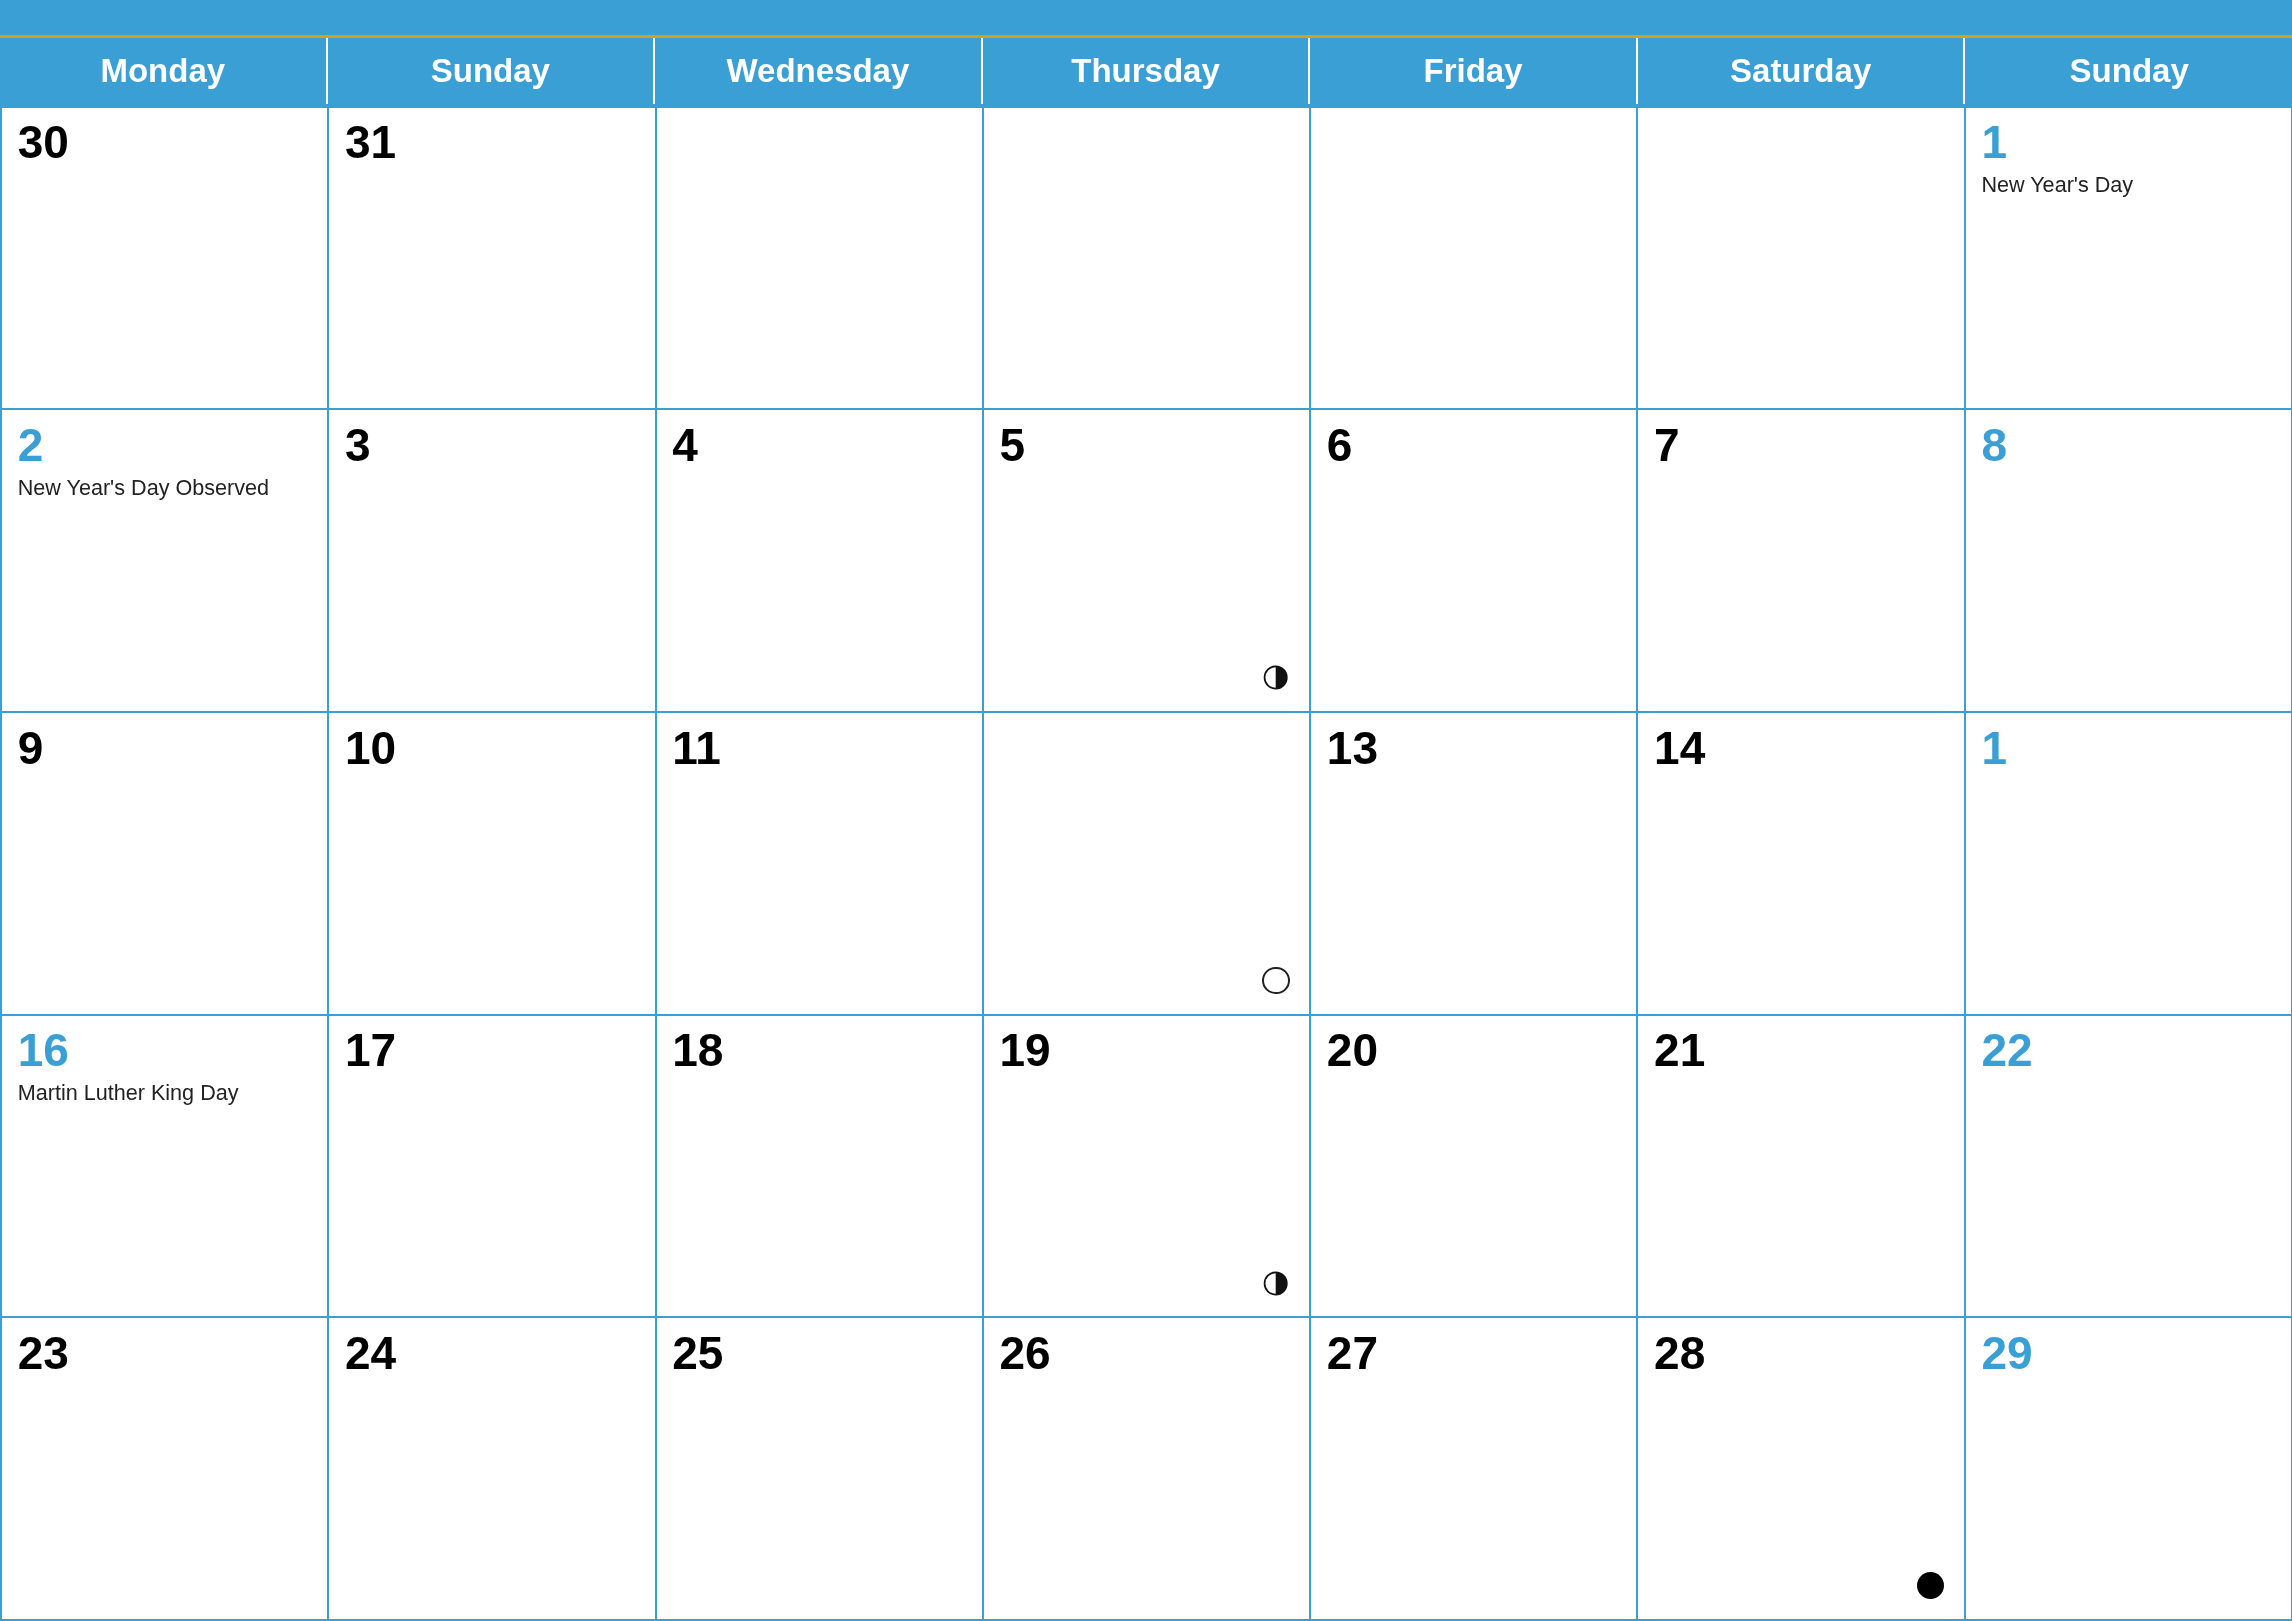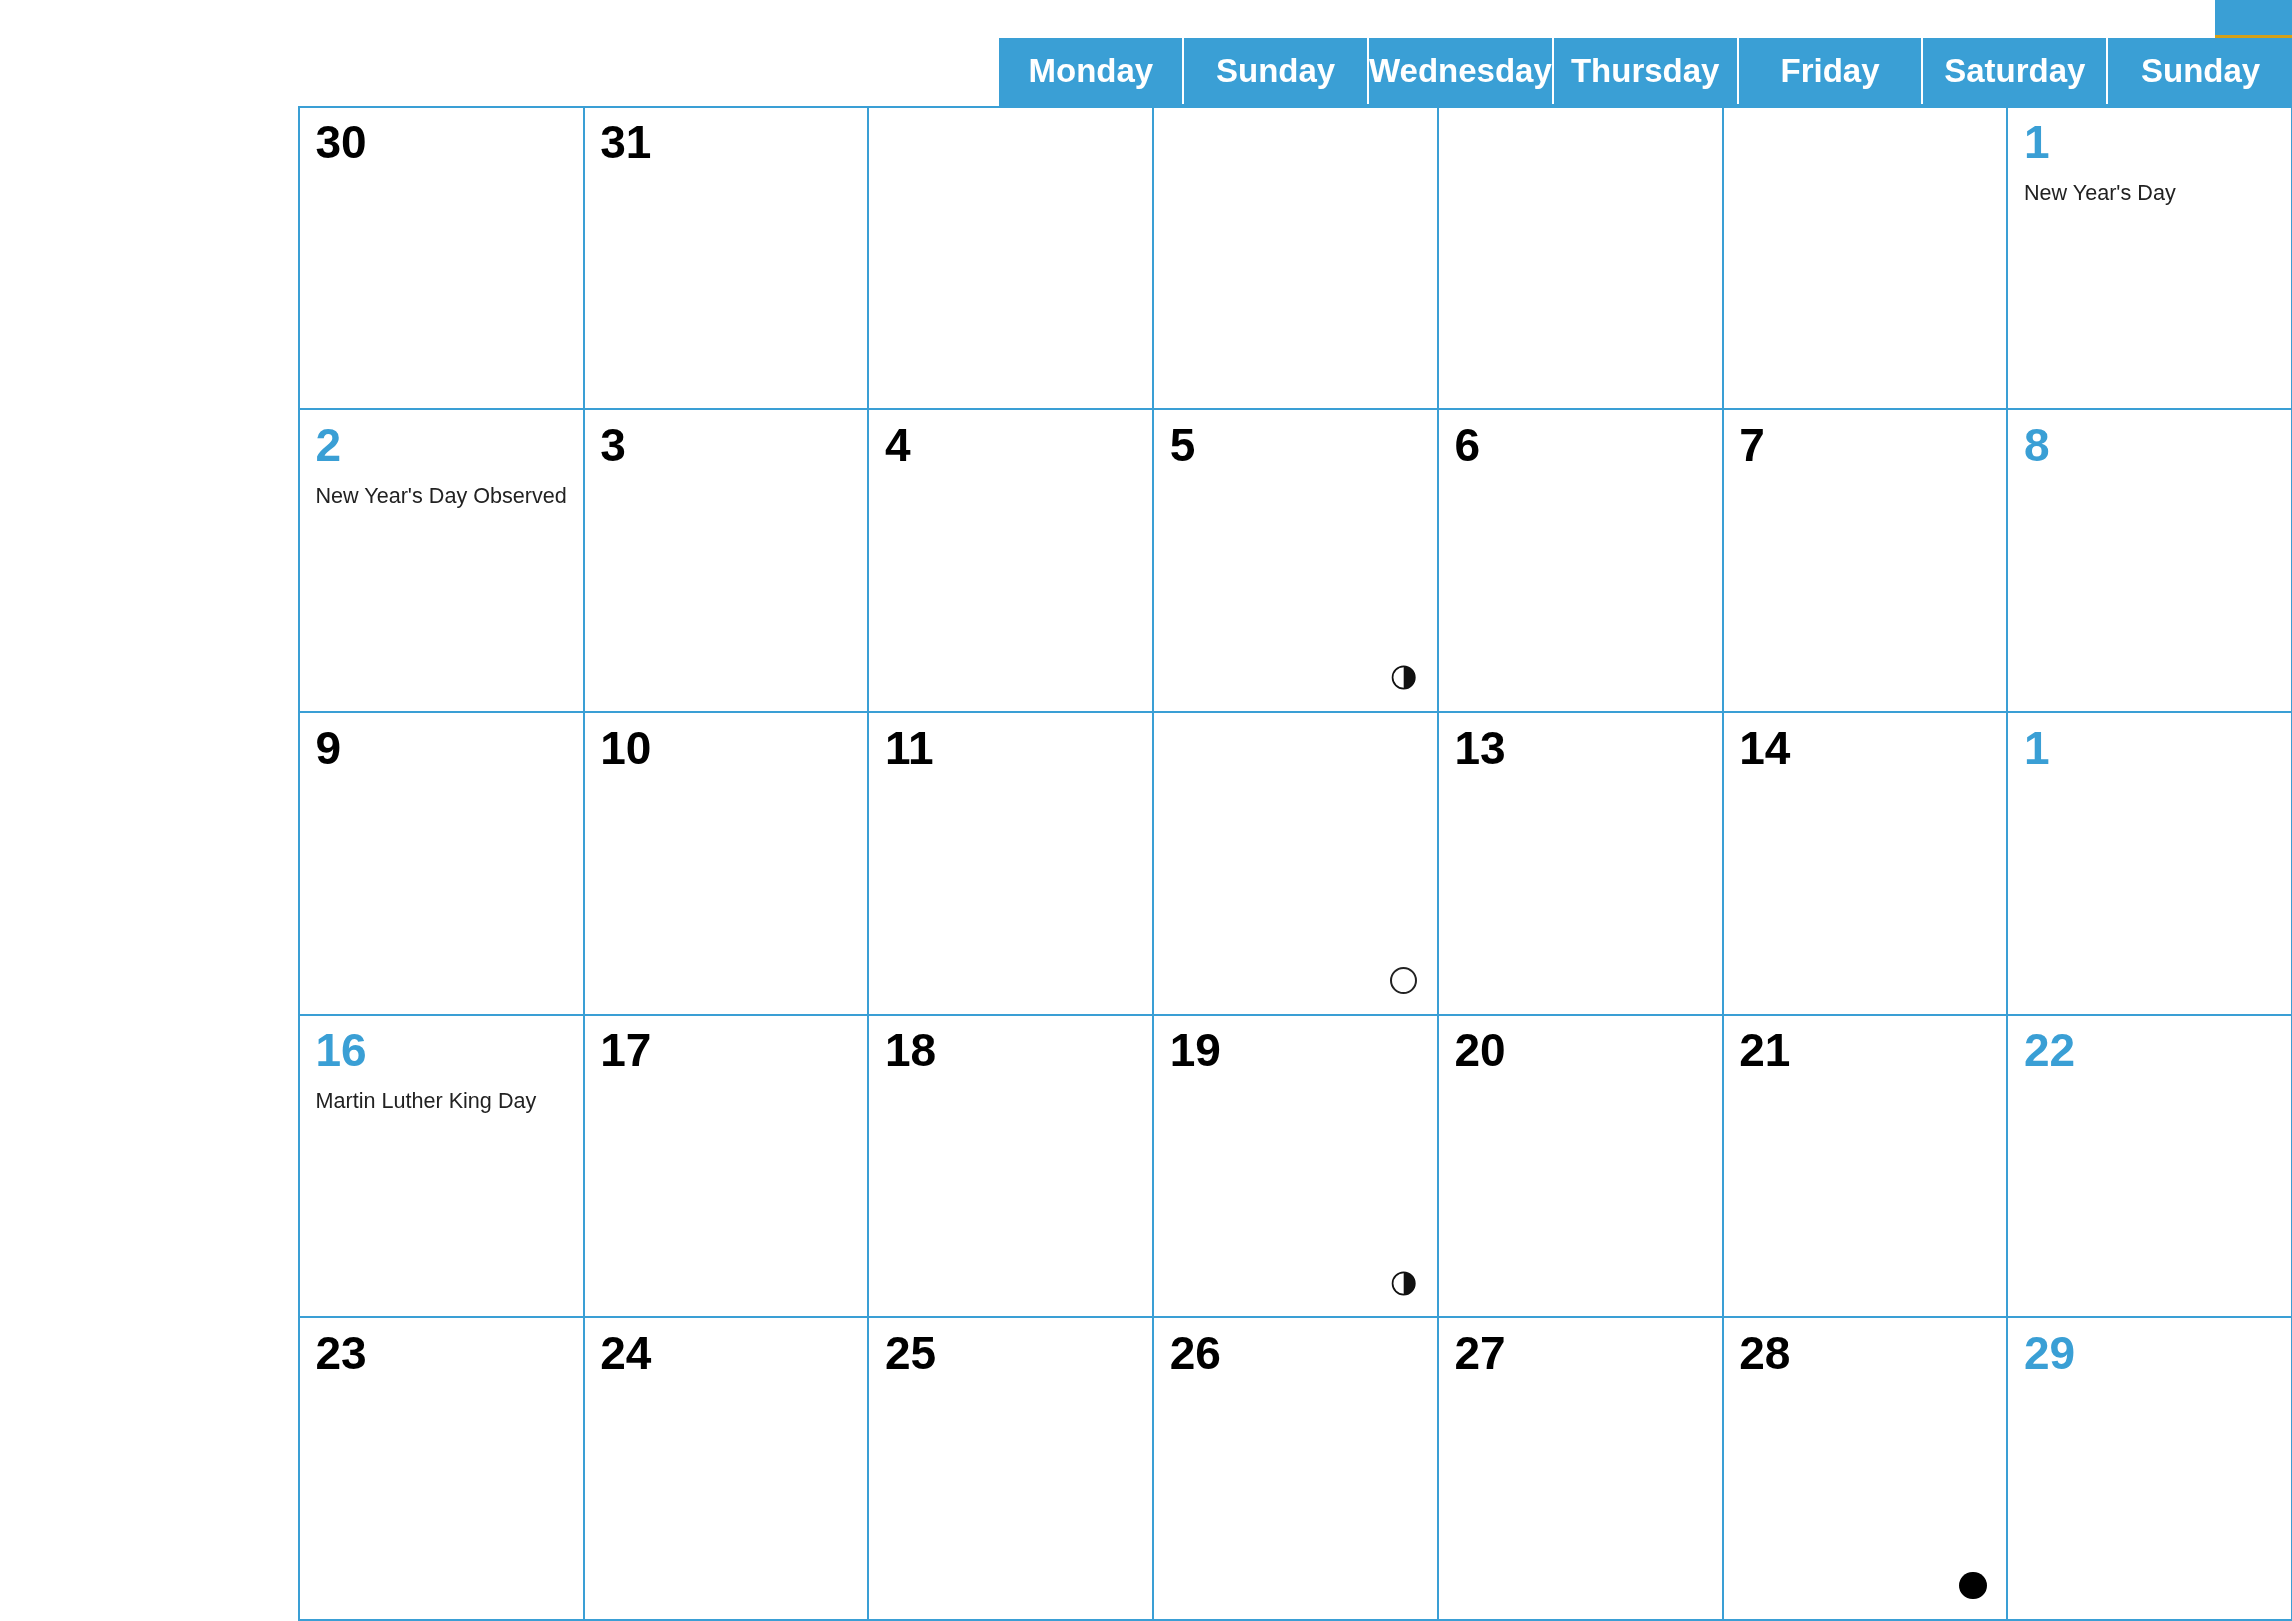"Monday" .calendar-wrapper { align-items: flex-end -> none }
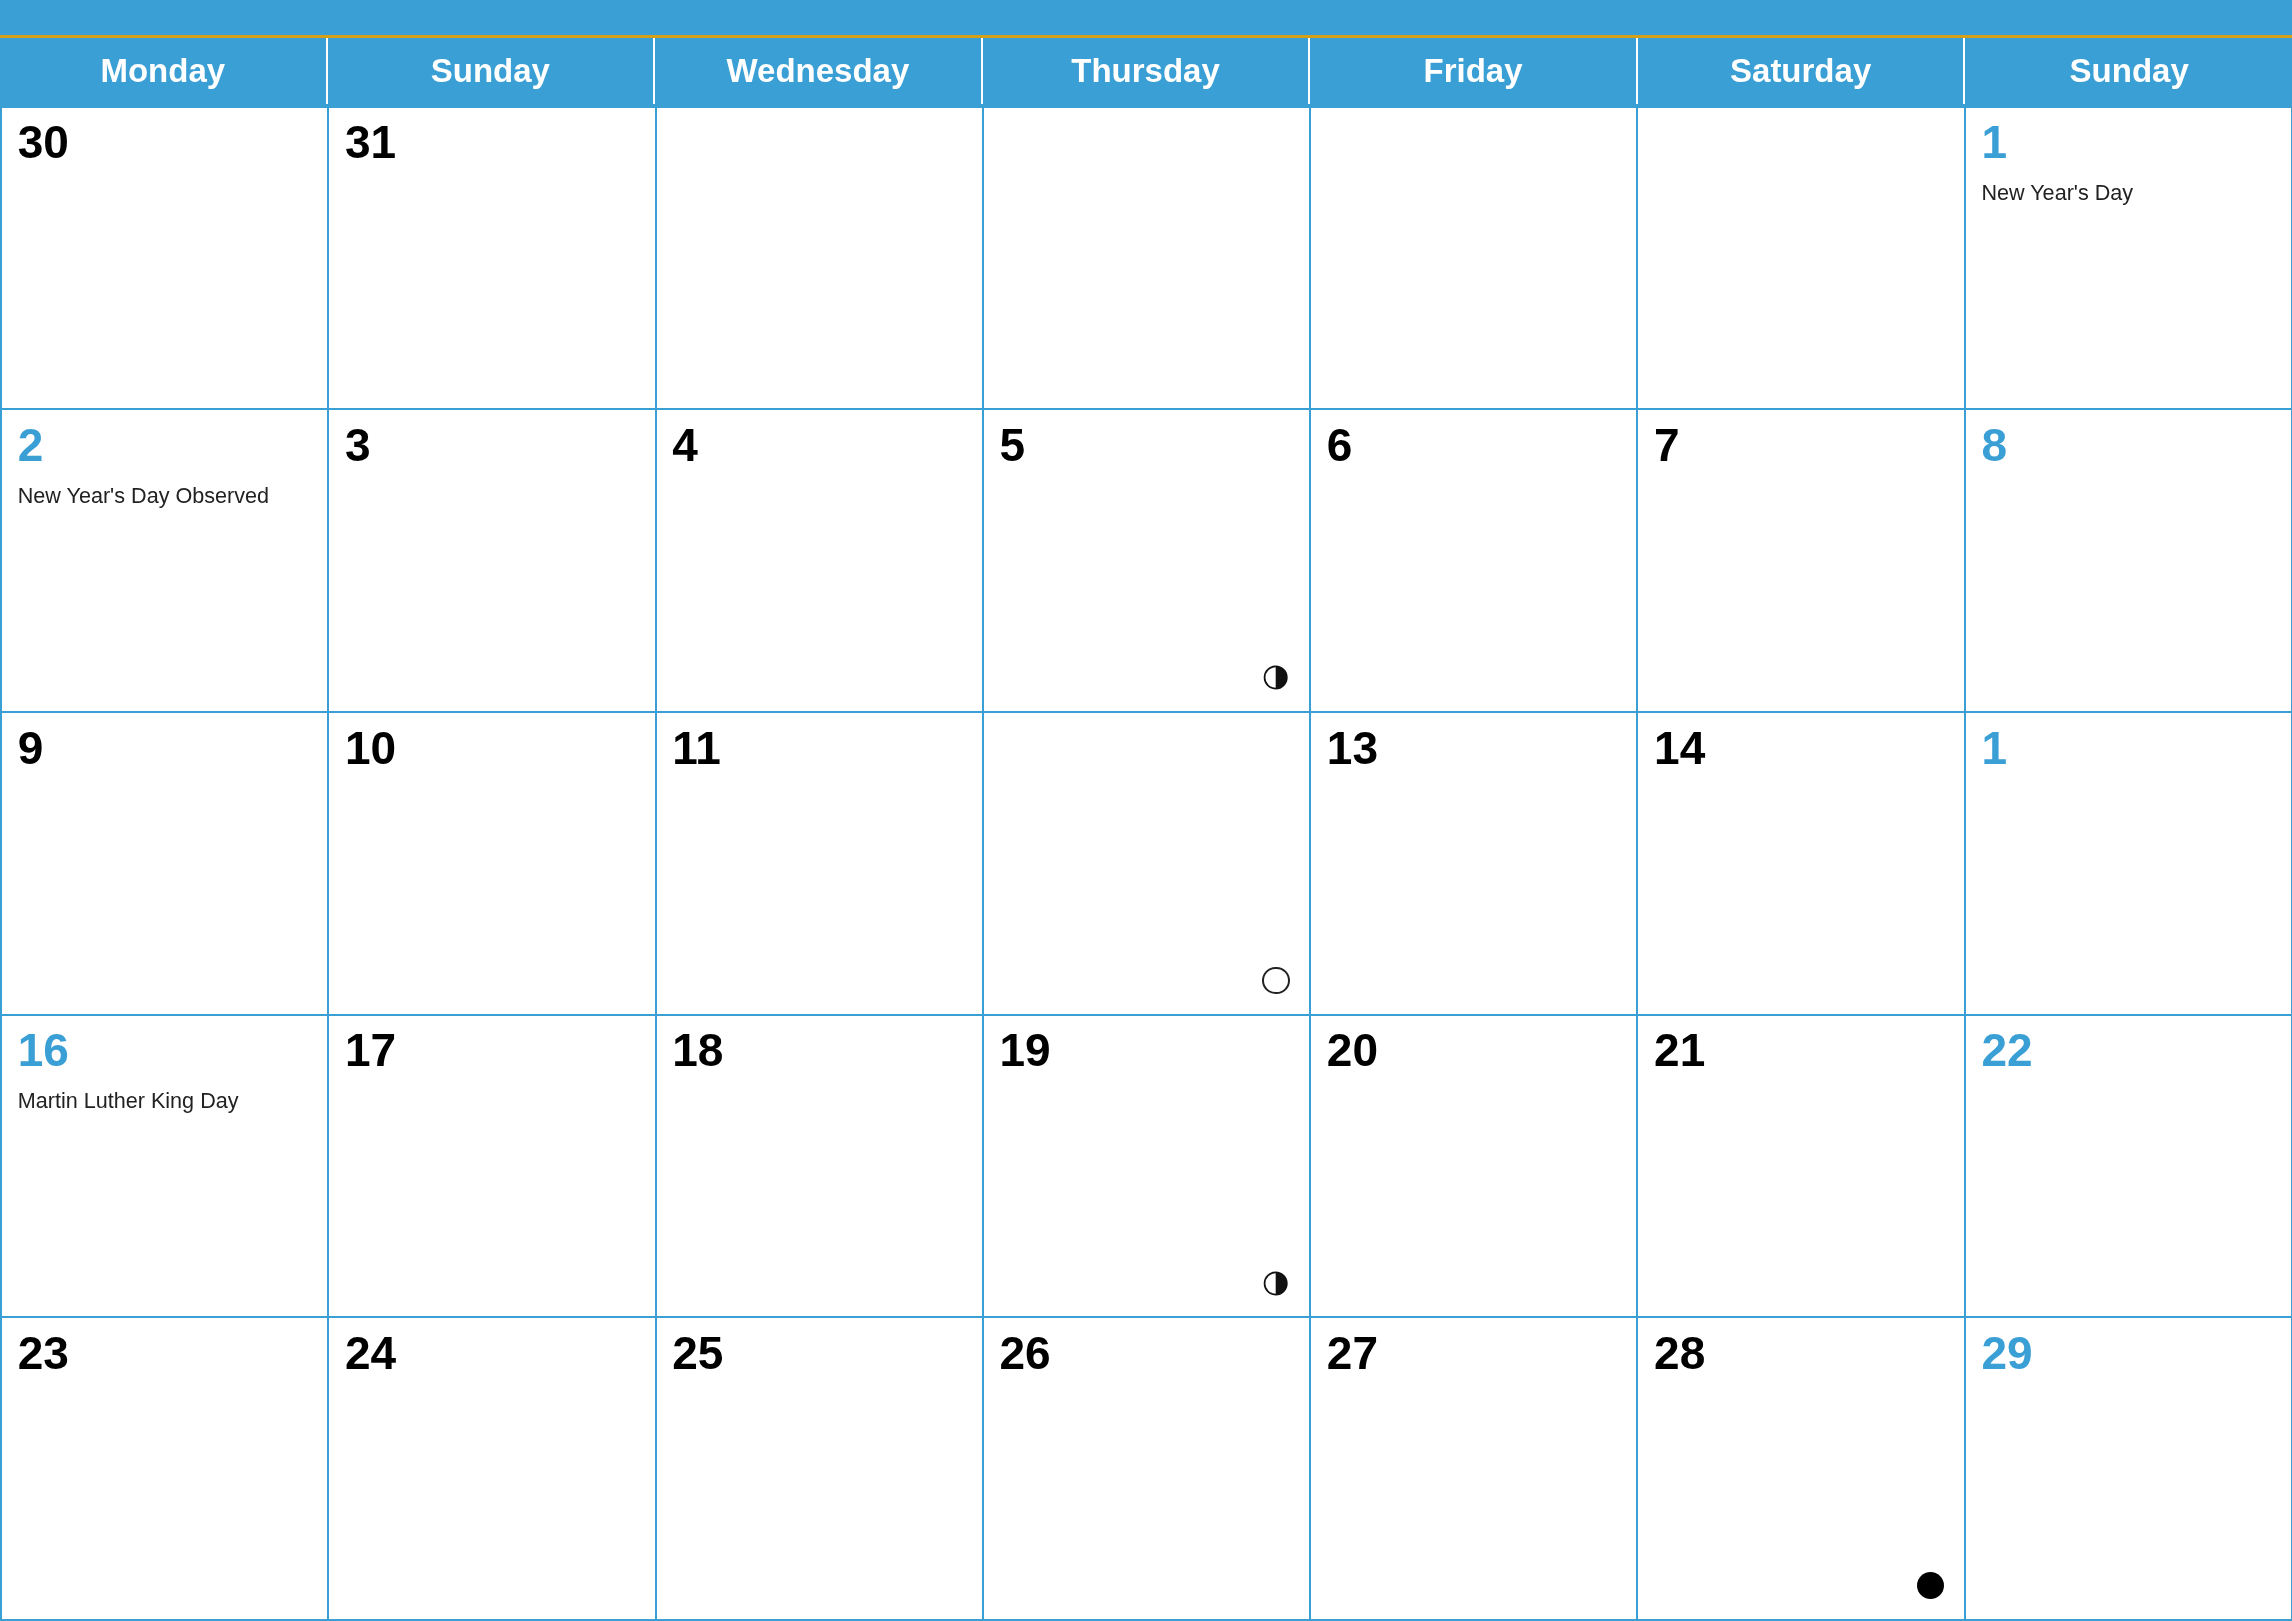"New Year's Day" .cell-event { margin-top: 14px -> 6px }
